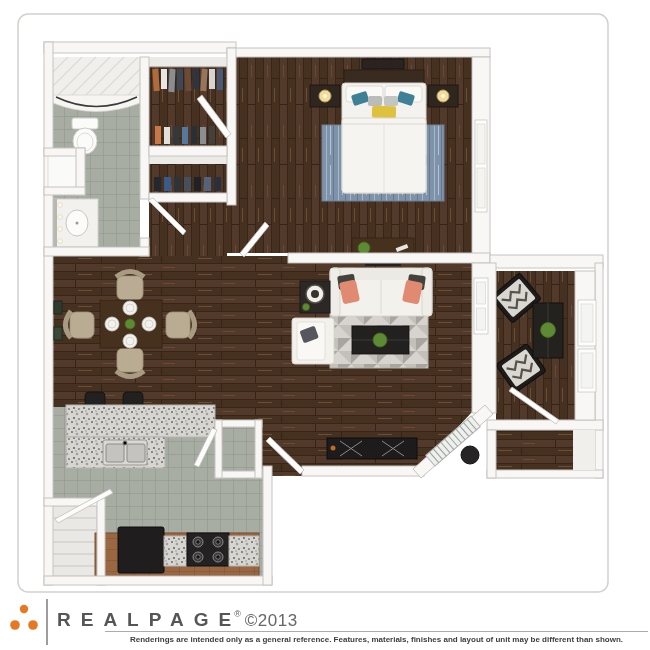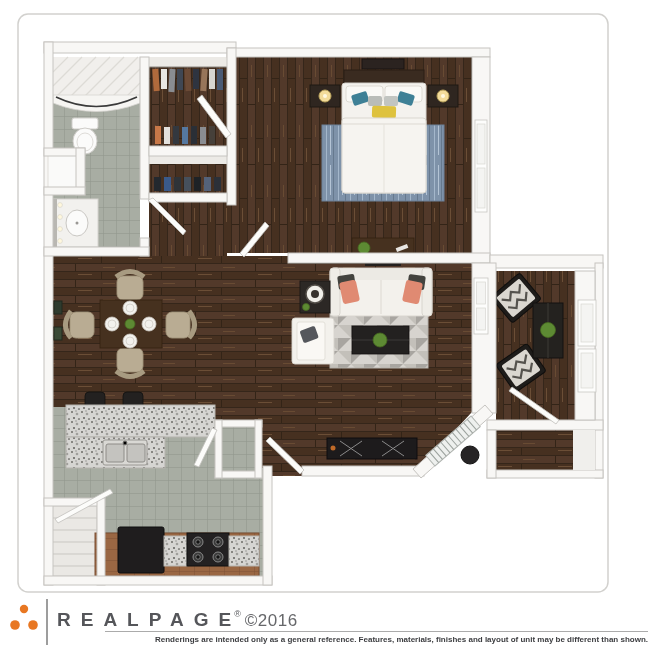"©2016" span.year { text: 2016 -> 2013 }
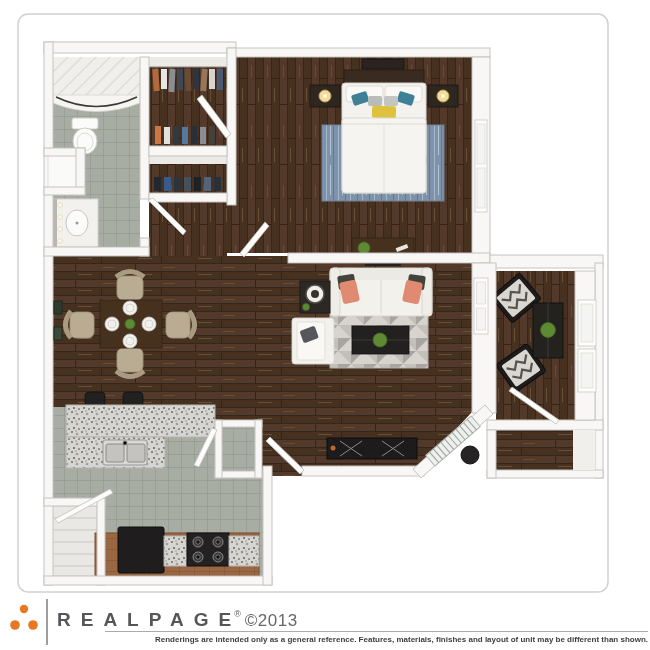"Renderings are intended only as" .disclaimer { text-align: right -> center }
